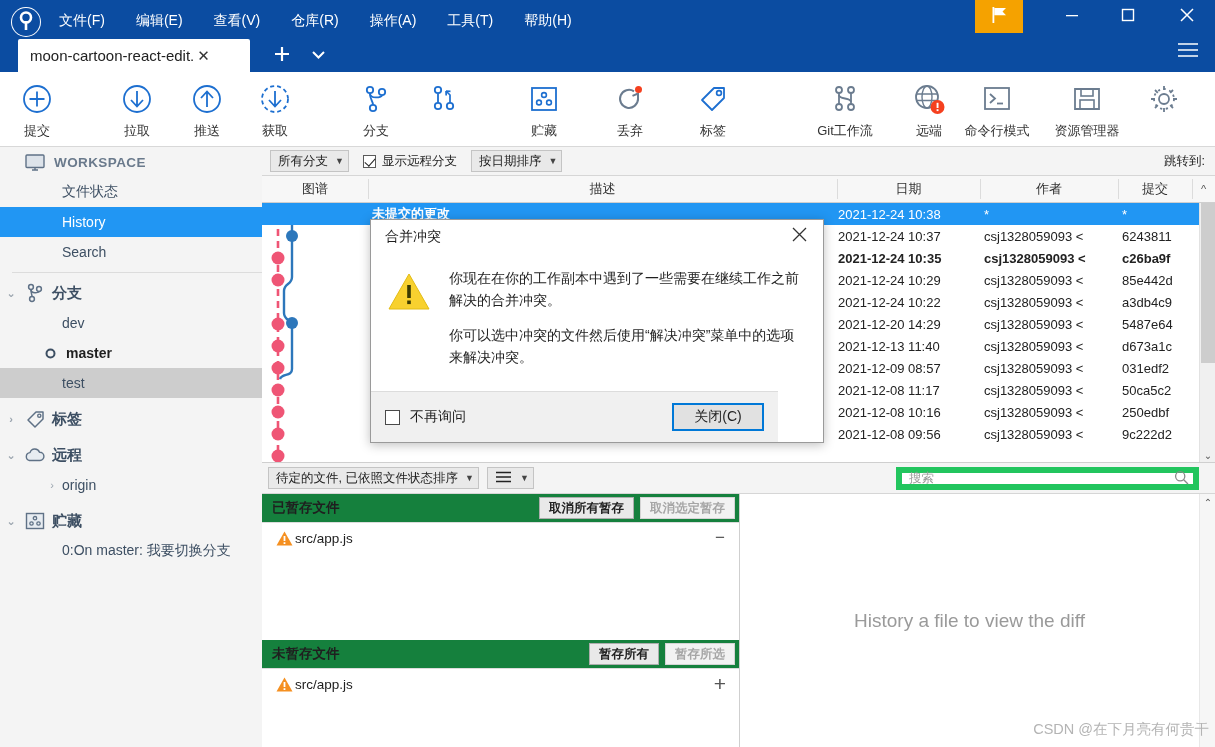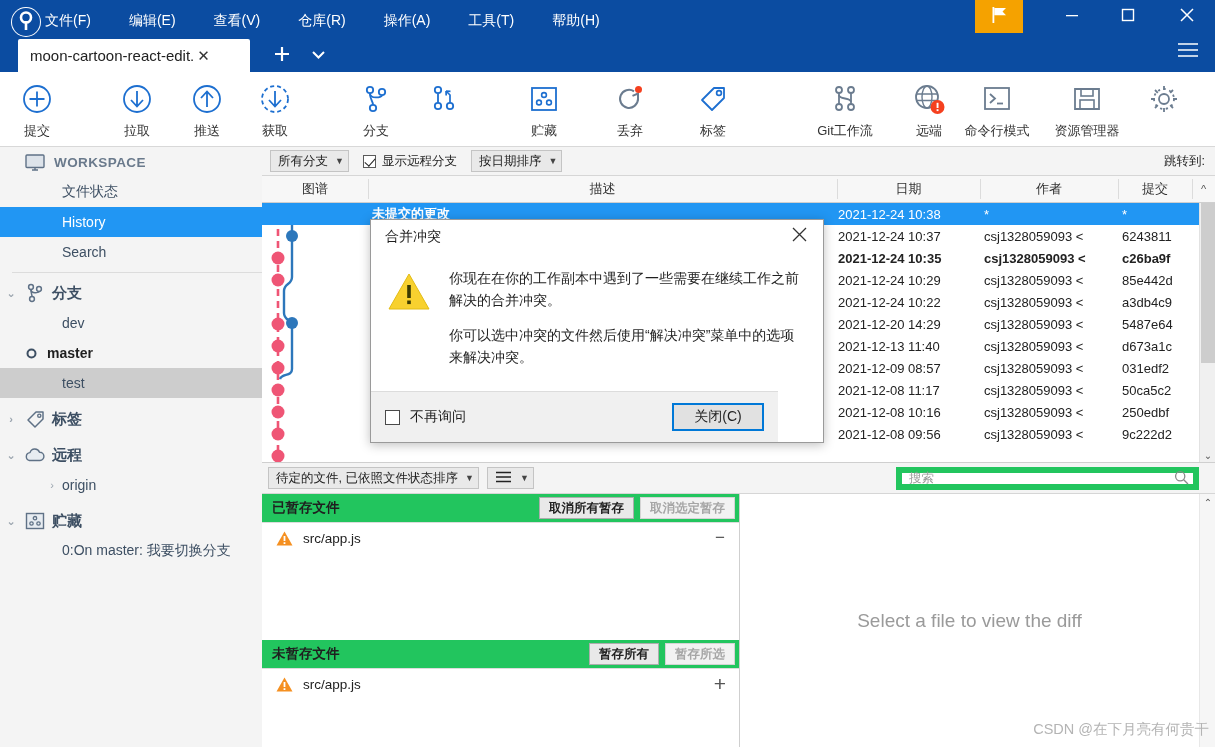"文件(F)" .menubar { gap: 16px -> 9px; left: 34px -> 48px }
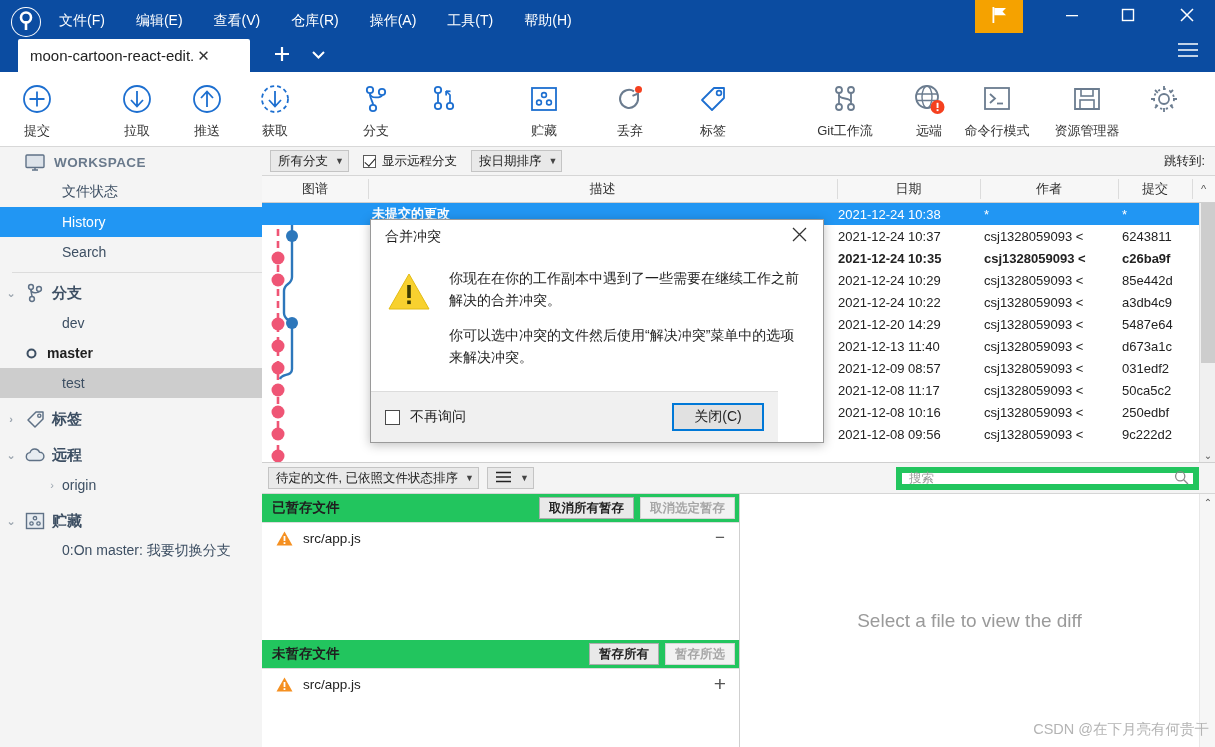"master" div.side-row { padding-left: 26px -> 45px }
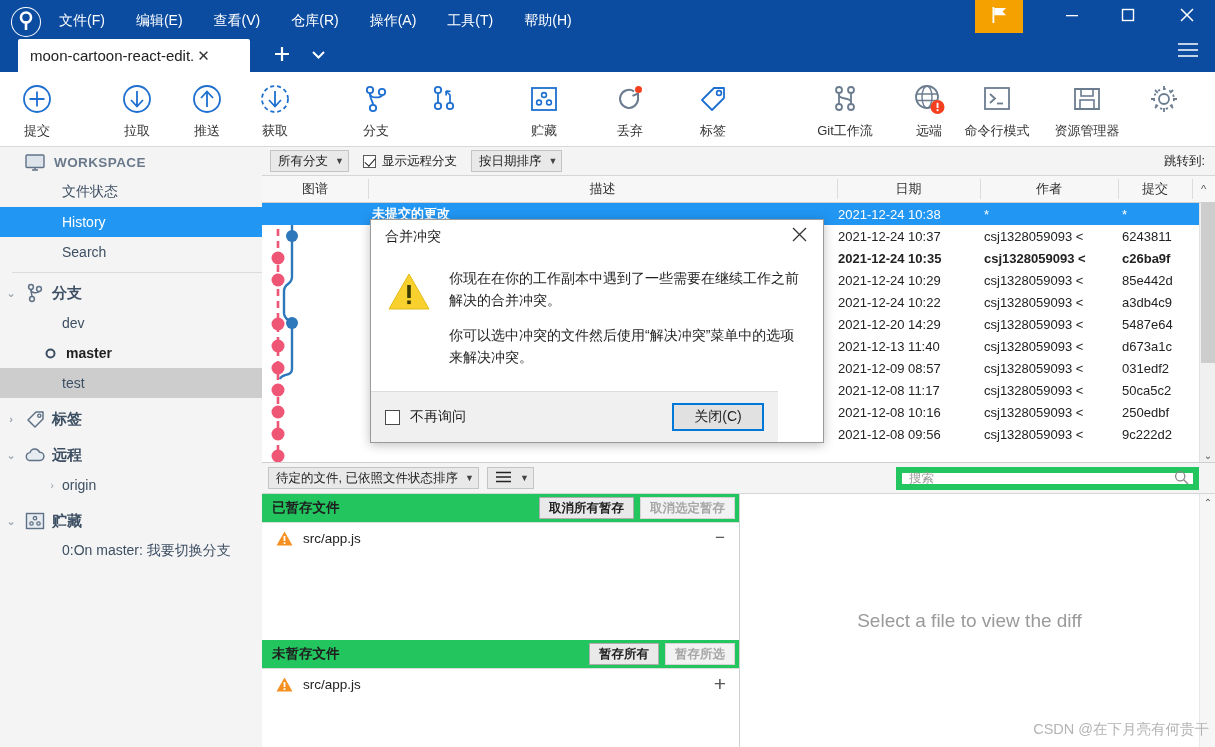"已暂存文件" .sec-head { background: #22c55e -> #15803d }
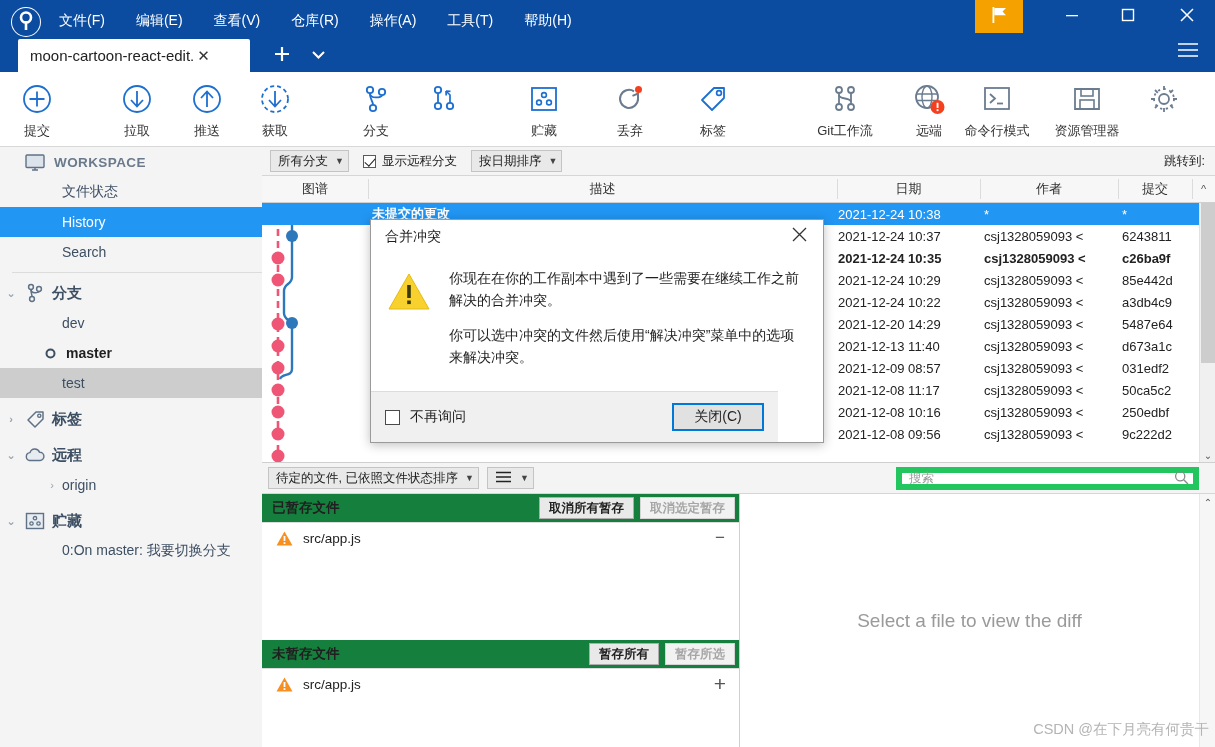"src/app.js" .frow { gap: 10px -> 2px }
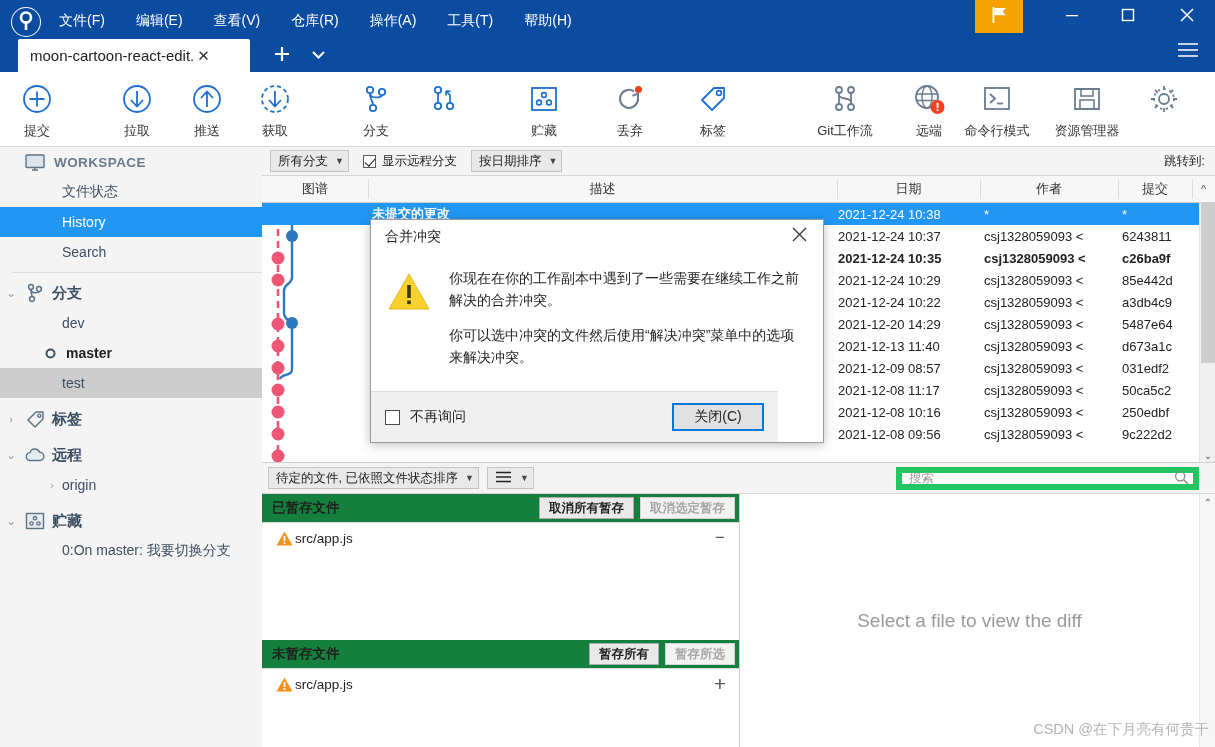"Select a file to view" div.diff-empty { text: Select -> History }
